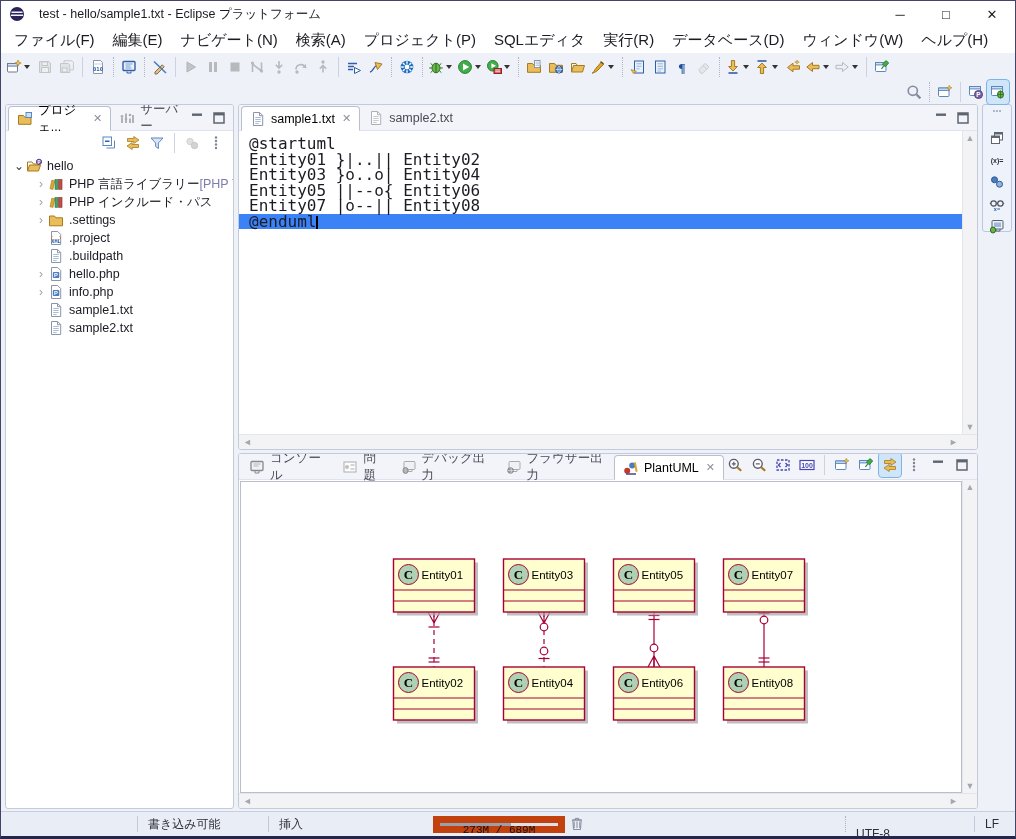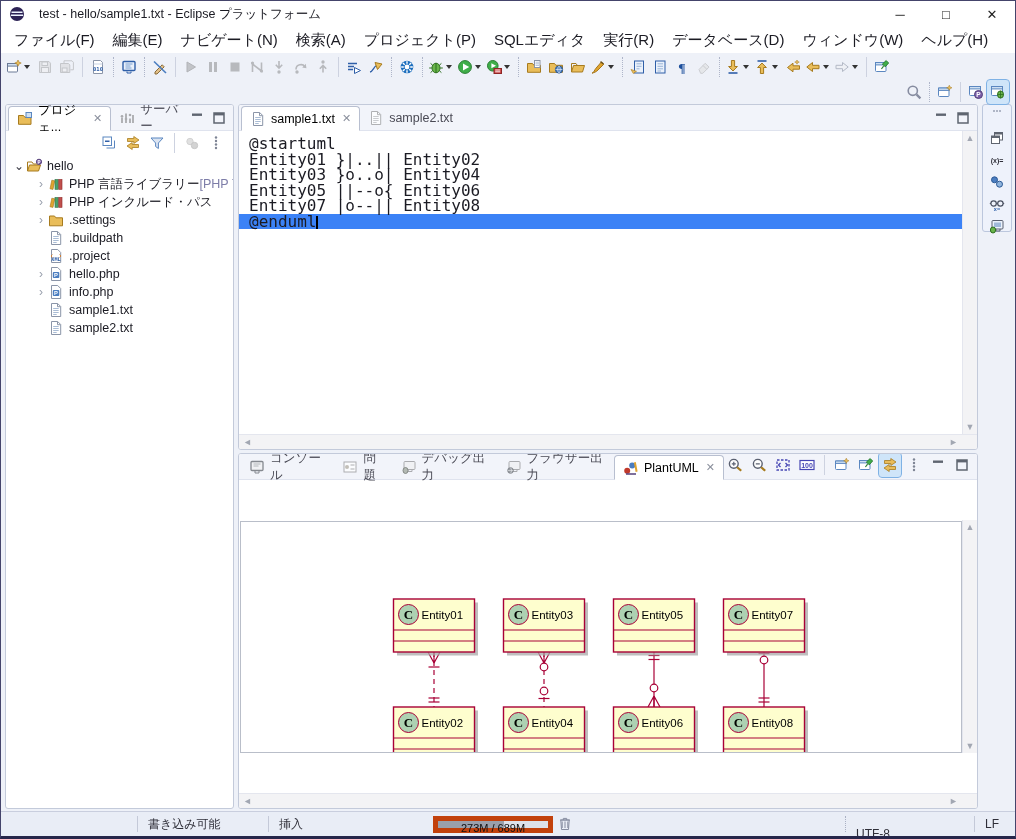".buildpath" div.trow { order: before ".project" -> after ".project" }
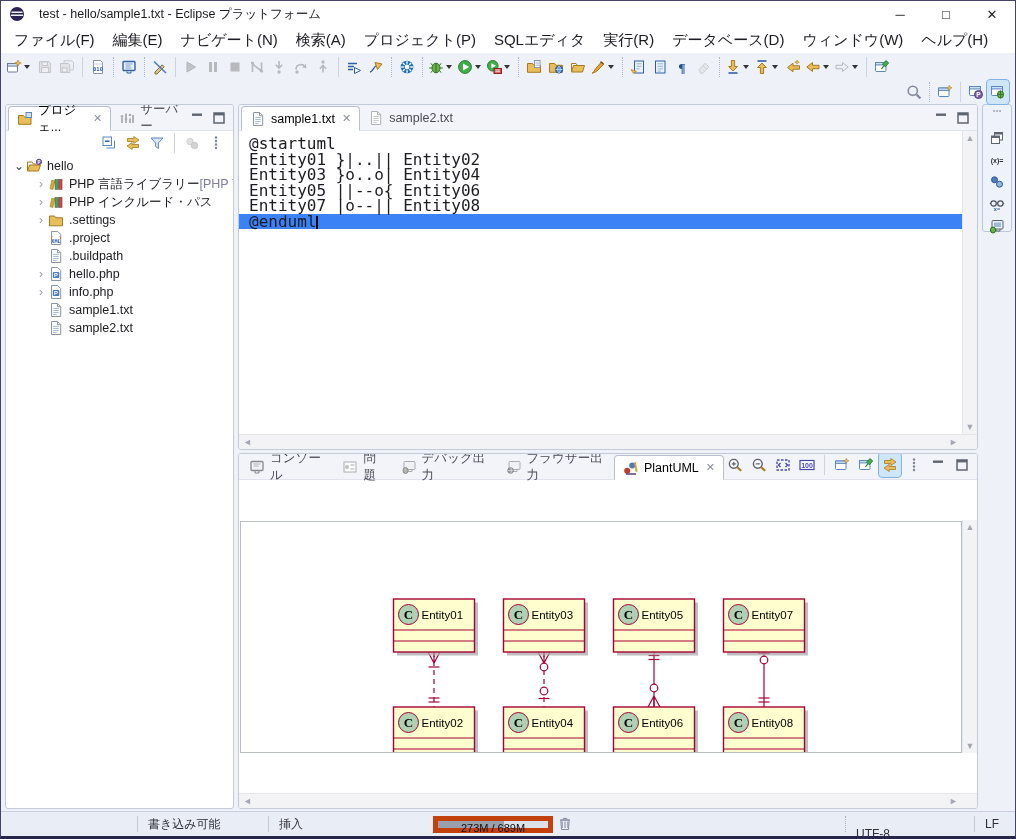"コンソール" #console-panel { gap: 40px -> none }
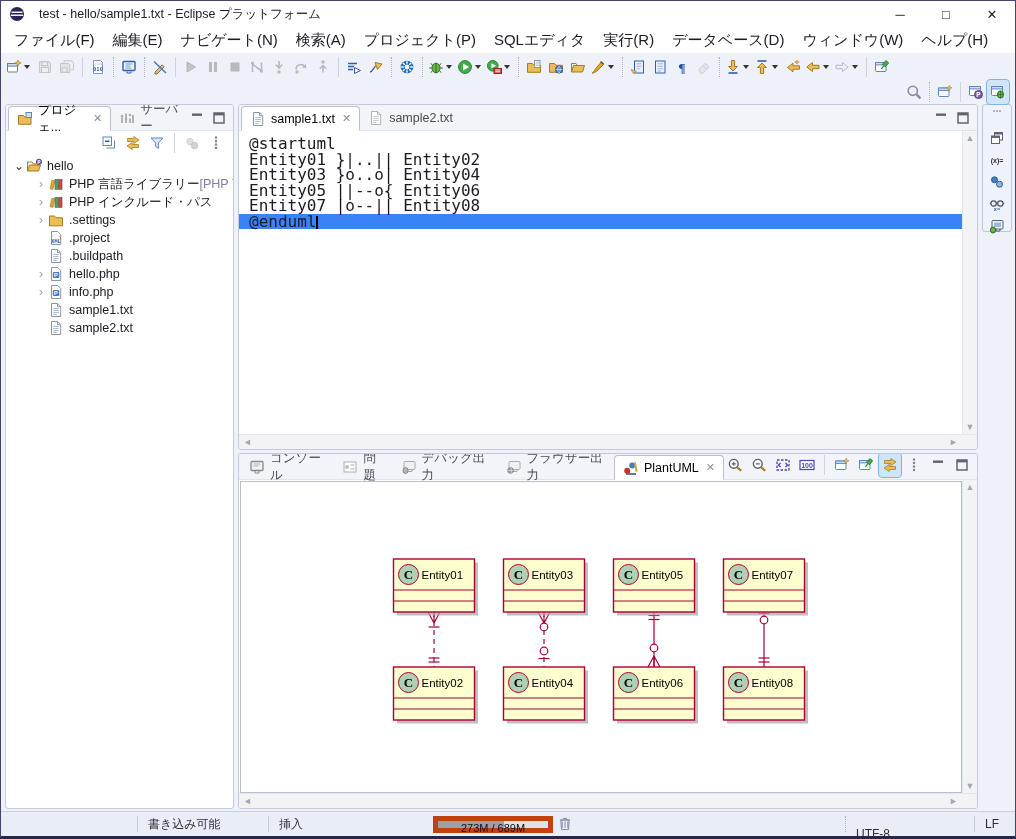"273M / 689M" .heapbar { border: 5px solid #c2410c -> 7px solid #c2410c; font-family: none -> Liberation Mono, monospace; width: 120px -> 132px }
